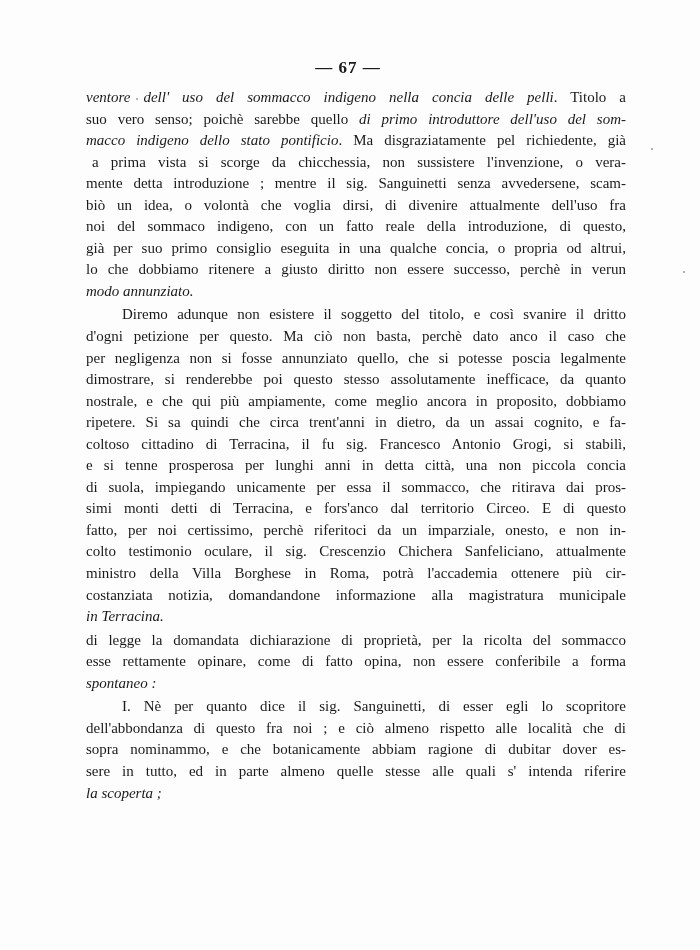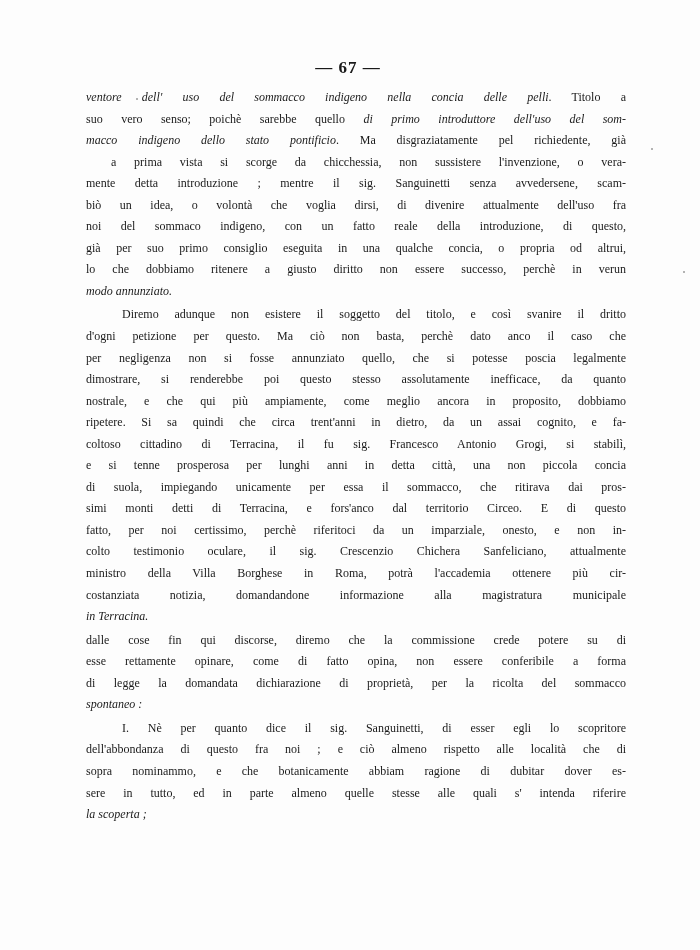"ventore dell' uso del sommacco" .text-block { font-size: 12px -> 15px }
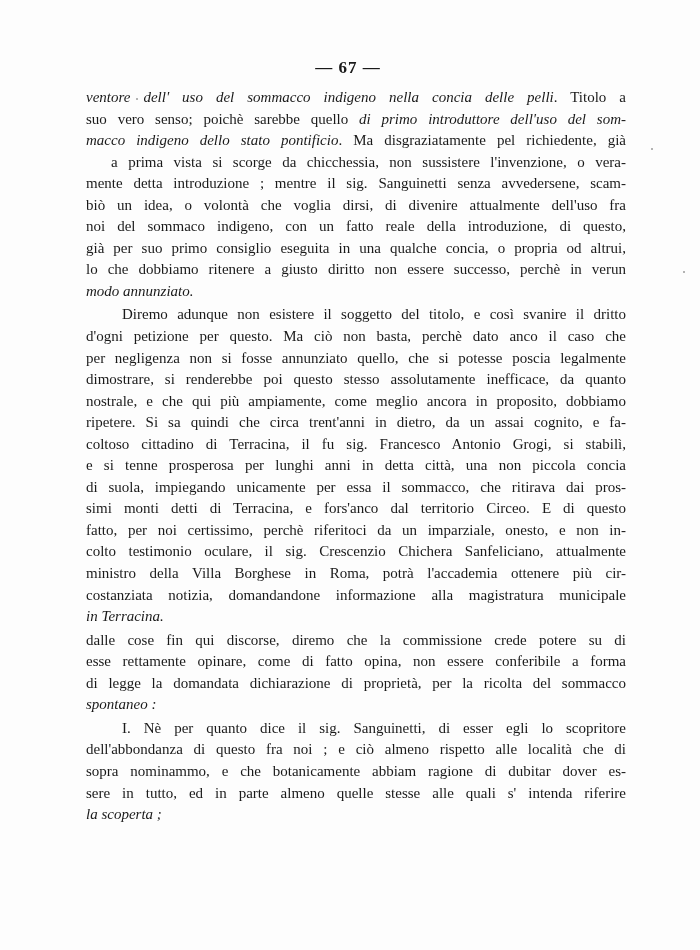"a prima vista si scorge" .line.small-indent { margin-left: 19px -> none }
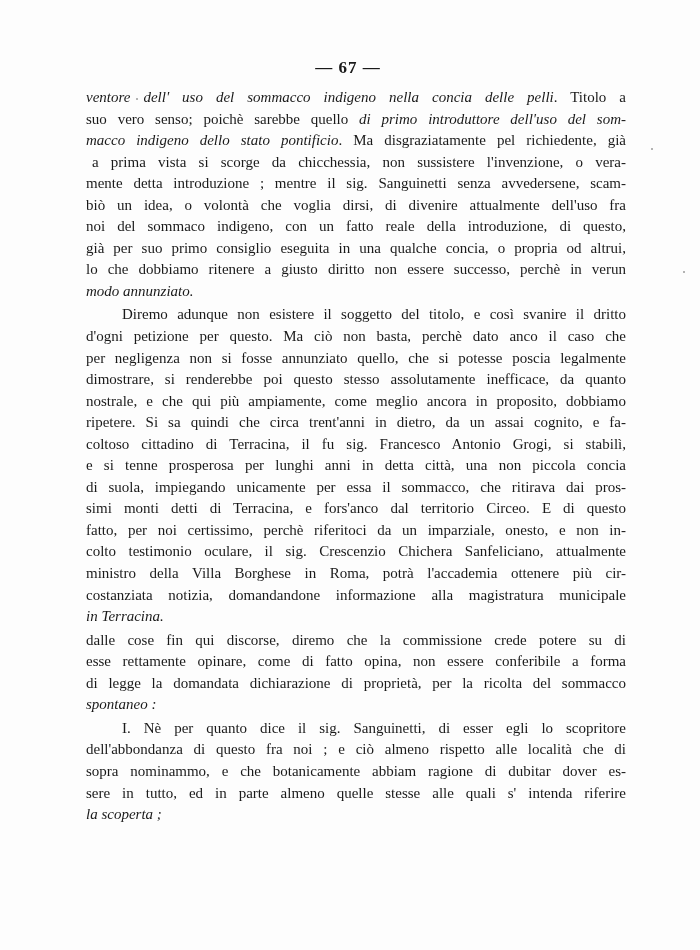"dalle cose fin qui discorse," span.line { html: <span><span>dalle cose fin qui discorse, diremo che la commissione crede potere su di</span></span> -> none }
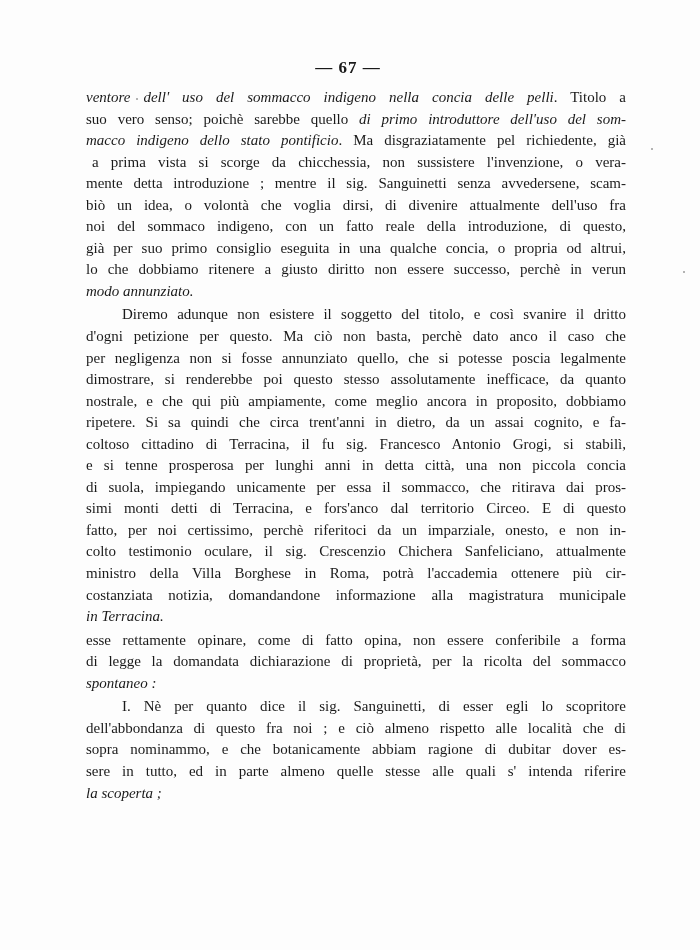"esse rettamente opinare, come di" span.line { order: before "di legge la domandata dichiarazione" -> after "di legge la domandata dichiarazione" }
